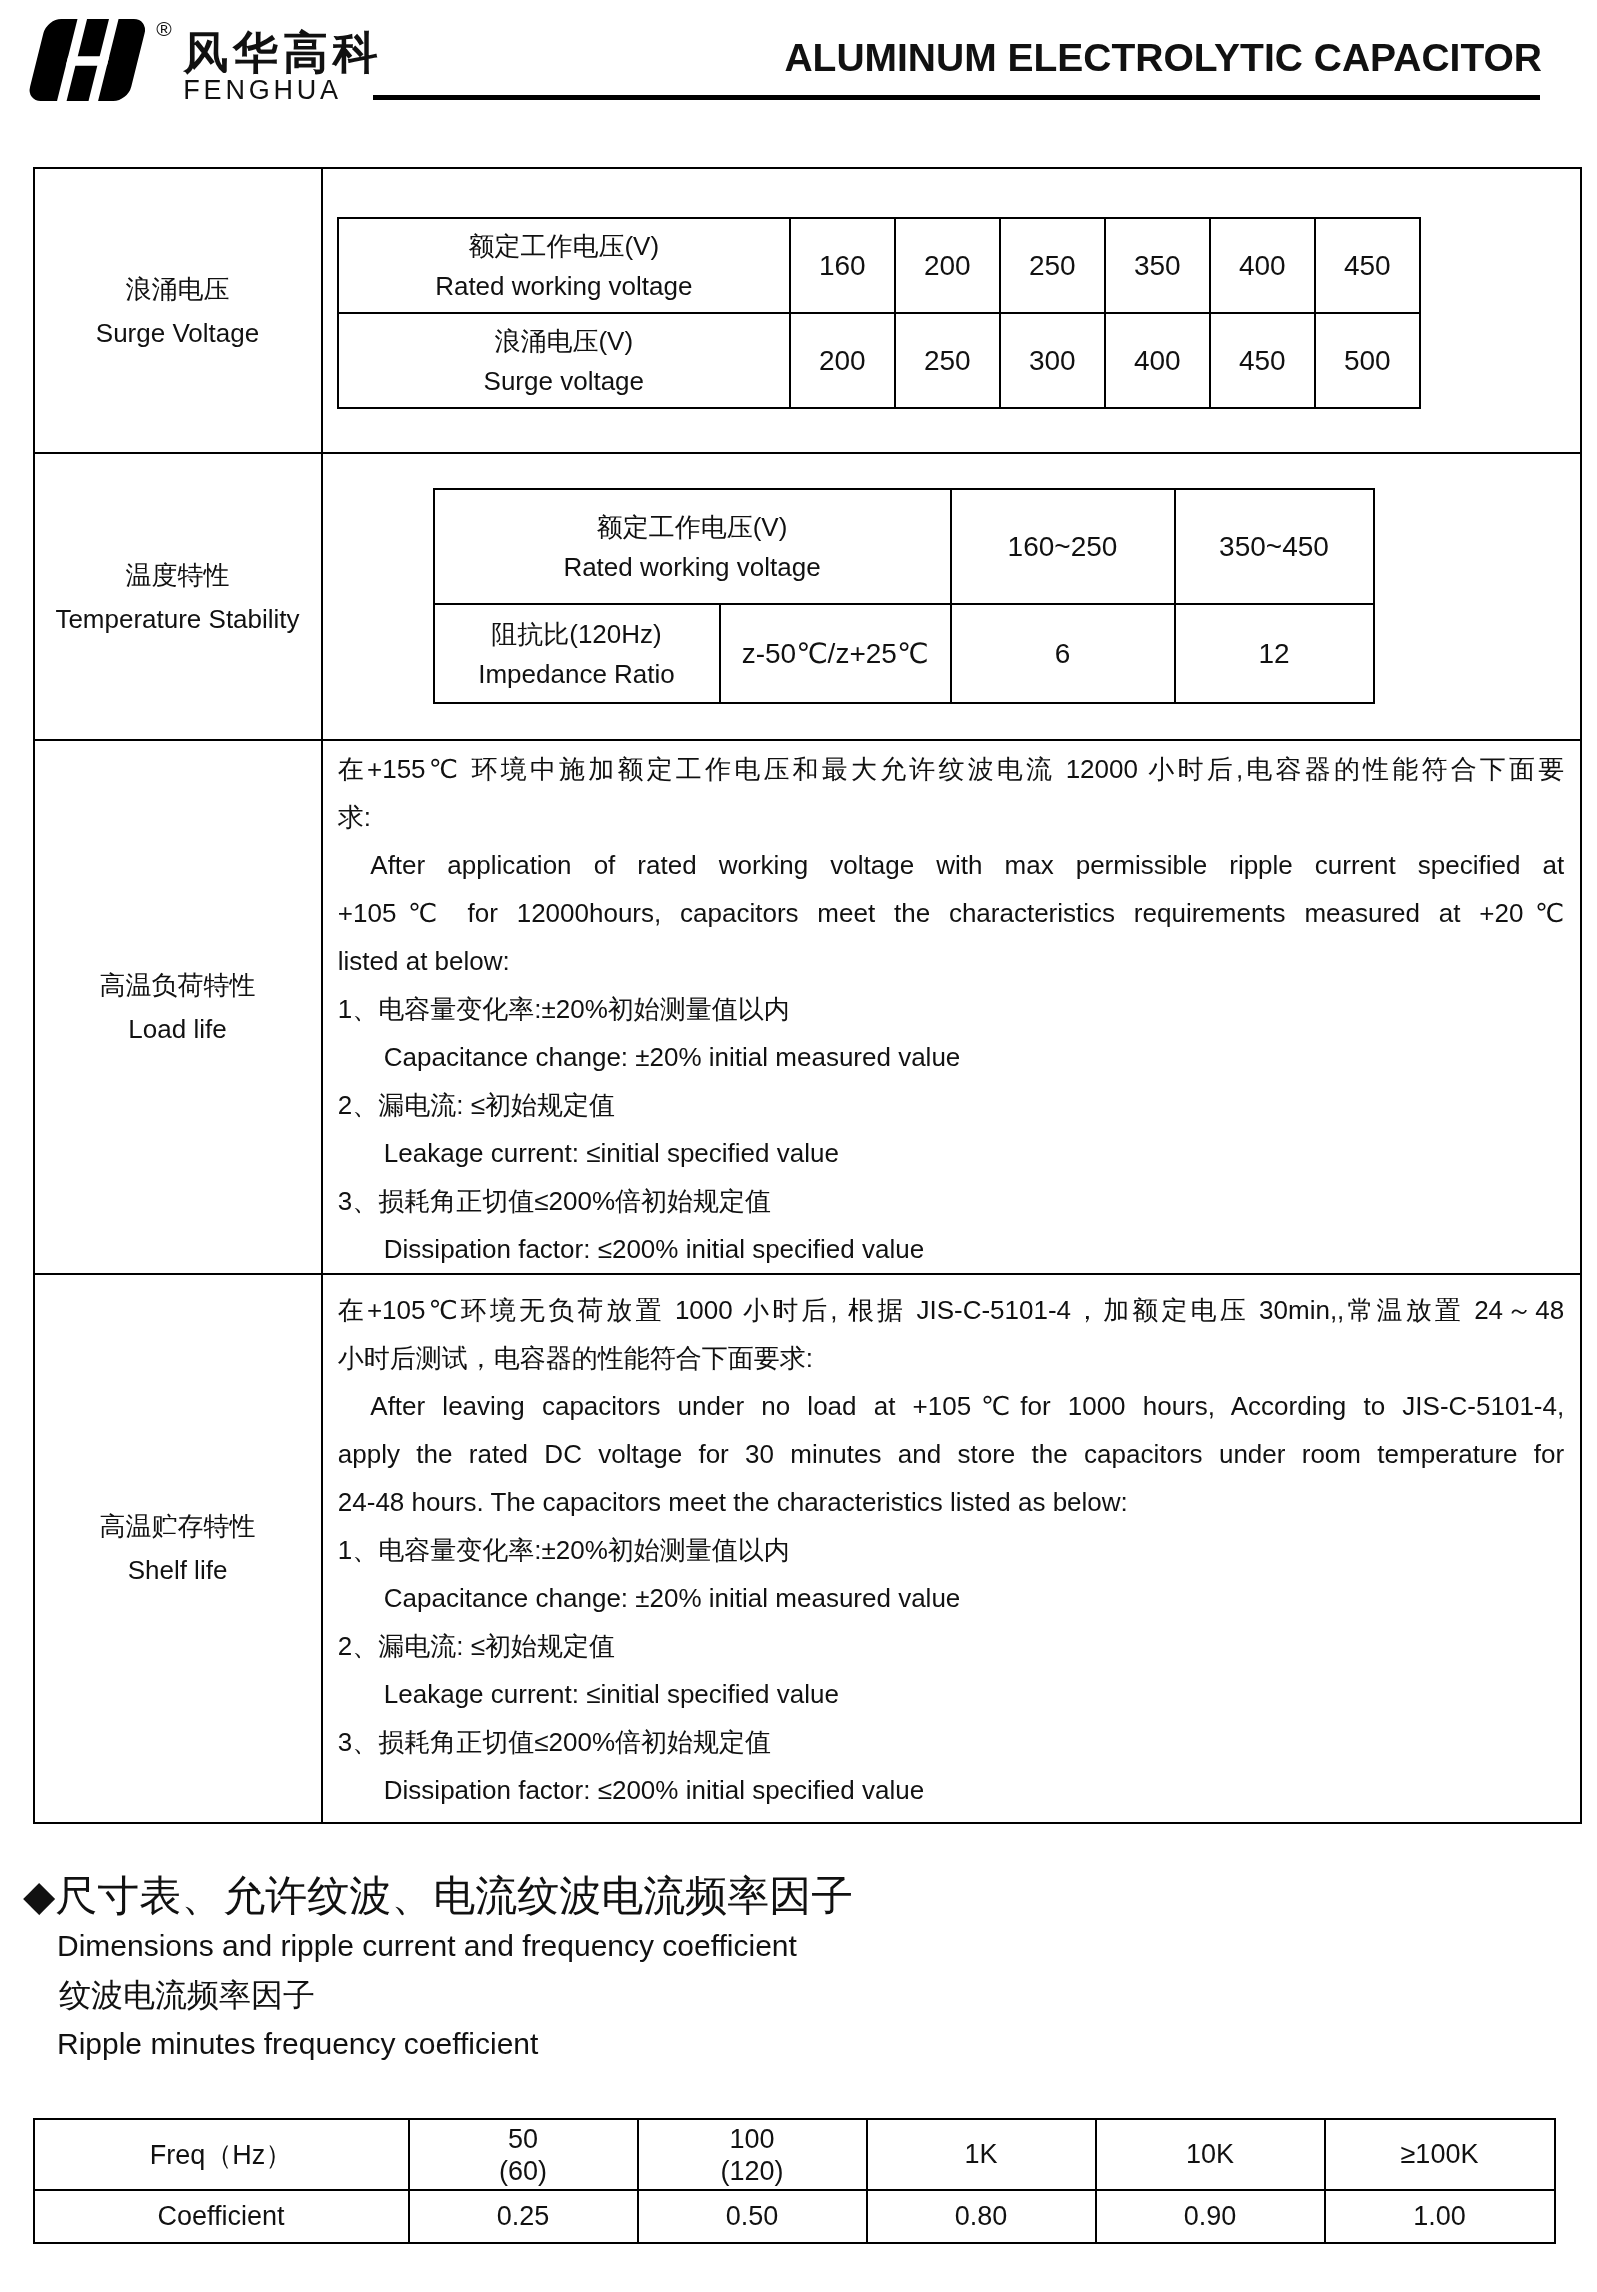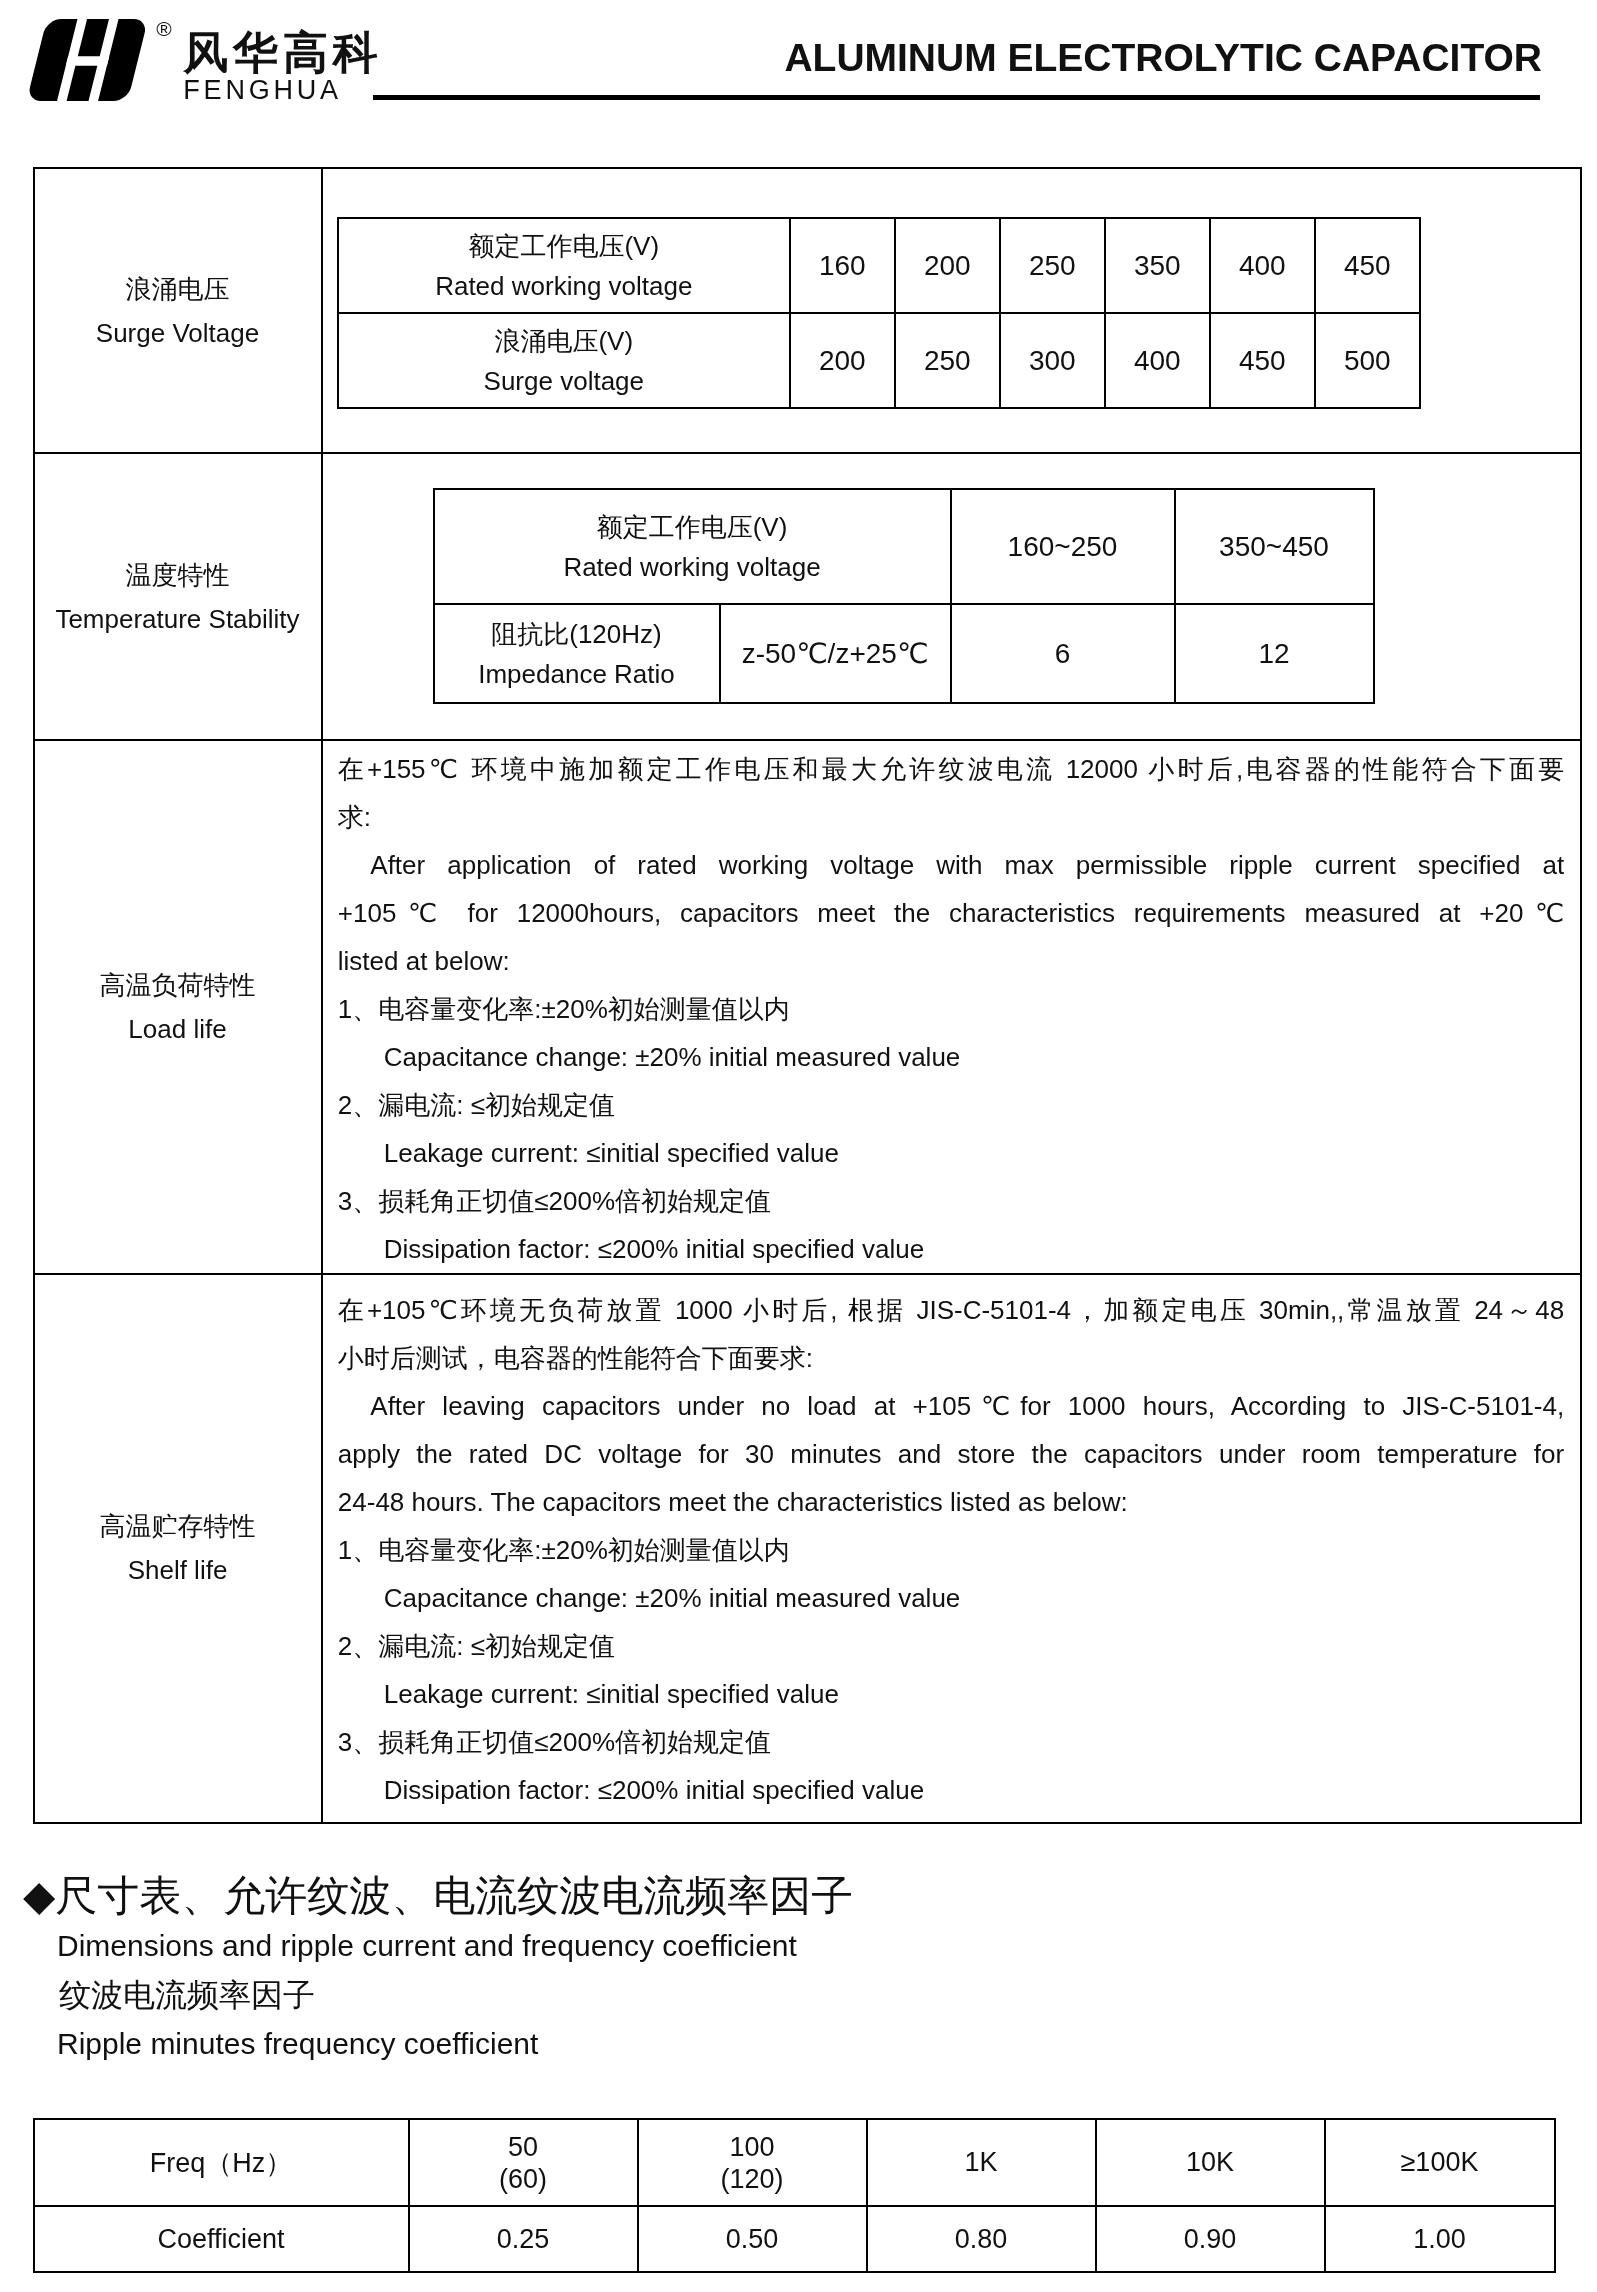"Freq（Hz）" tr { height: 87px -> 71px }
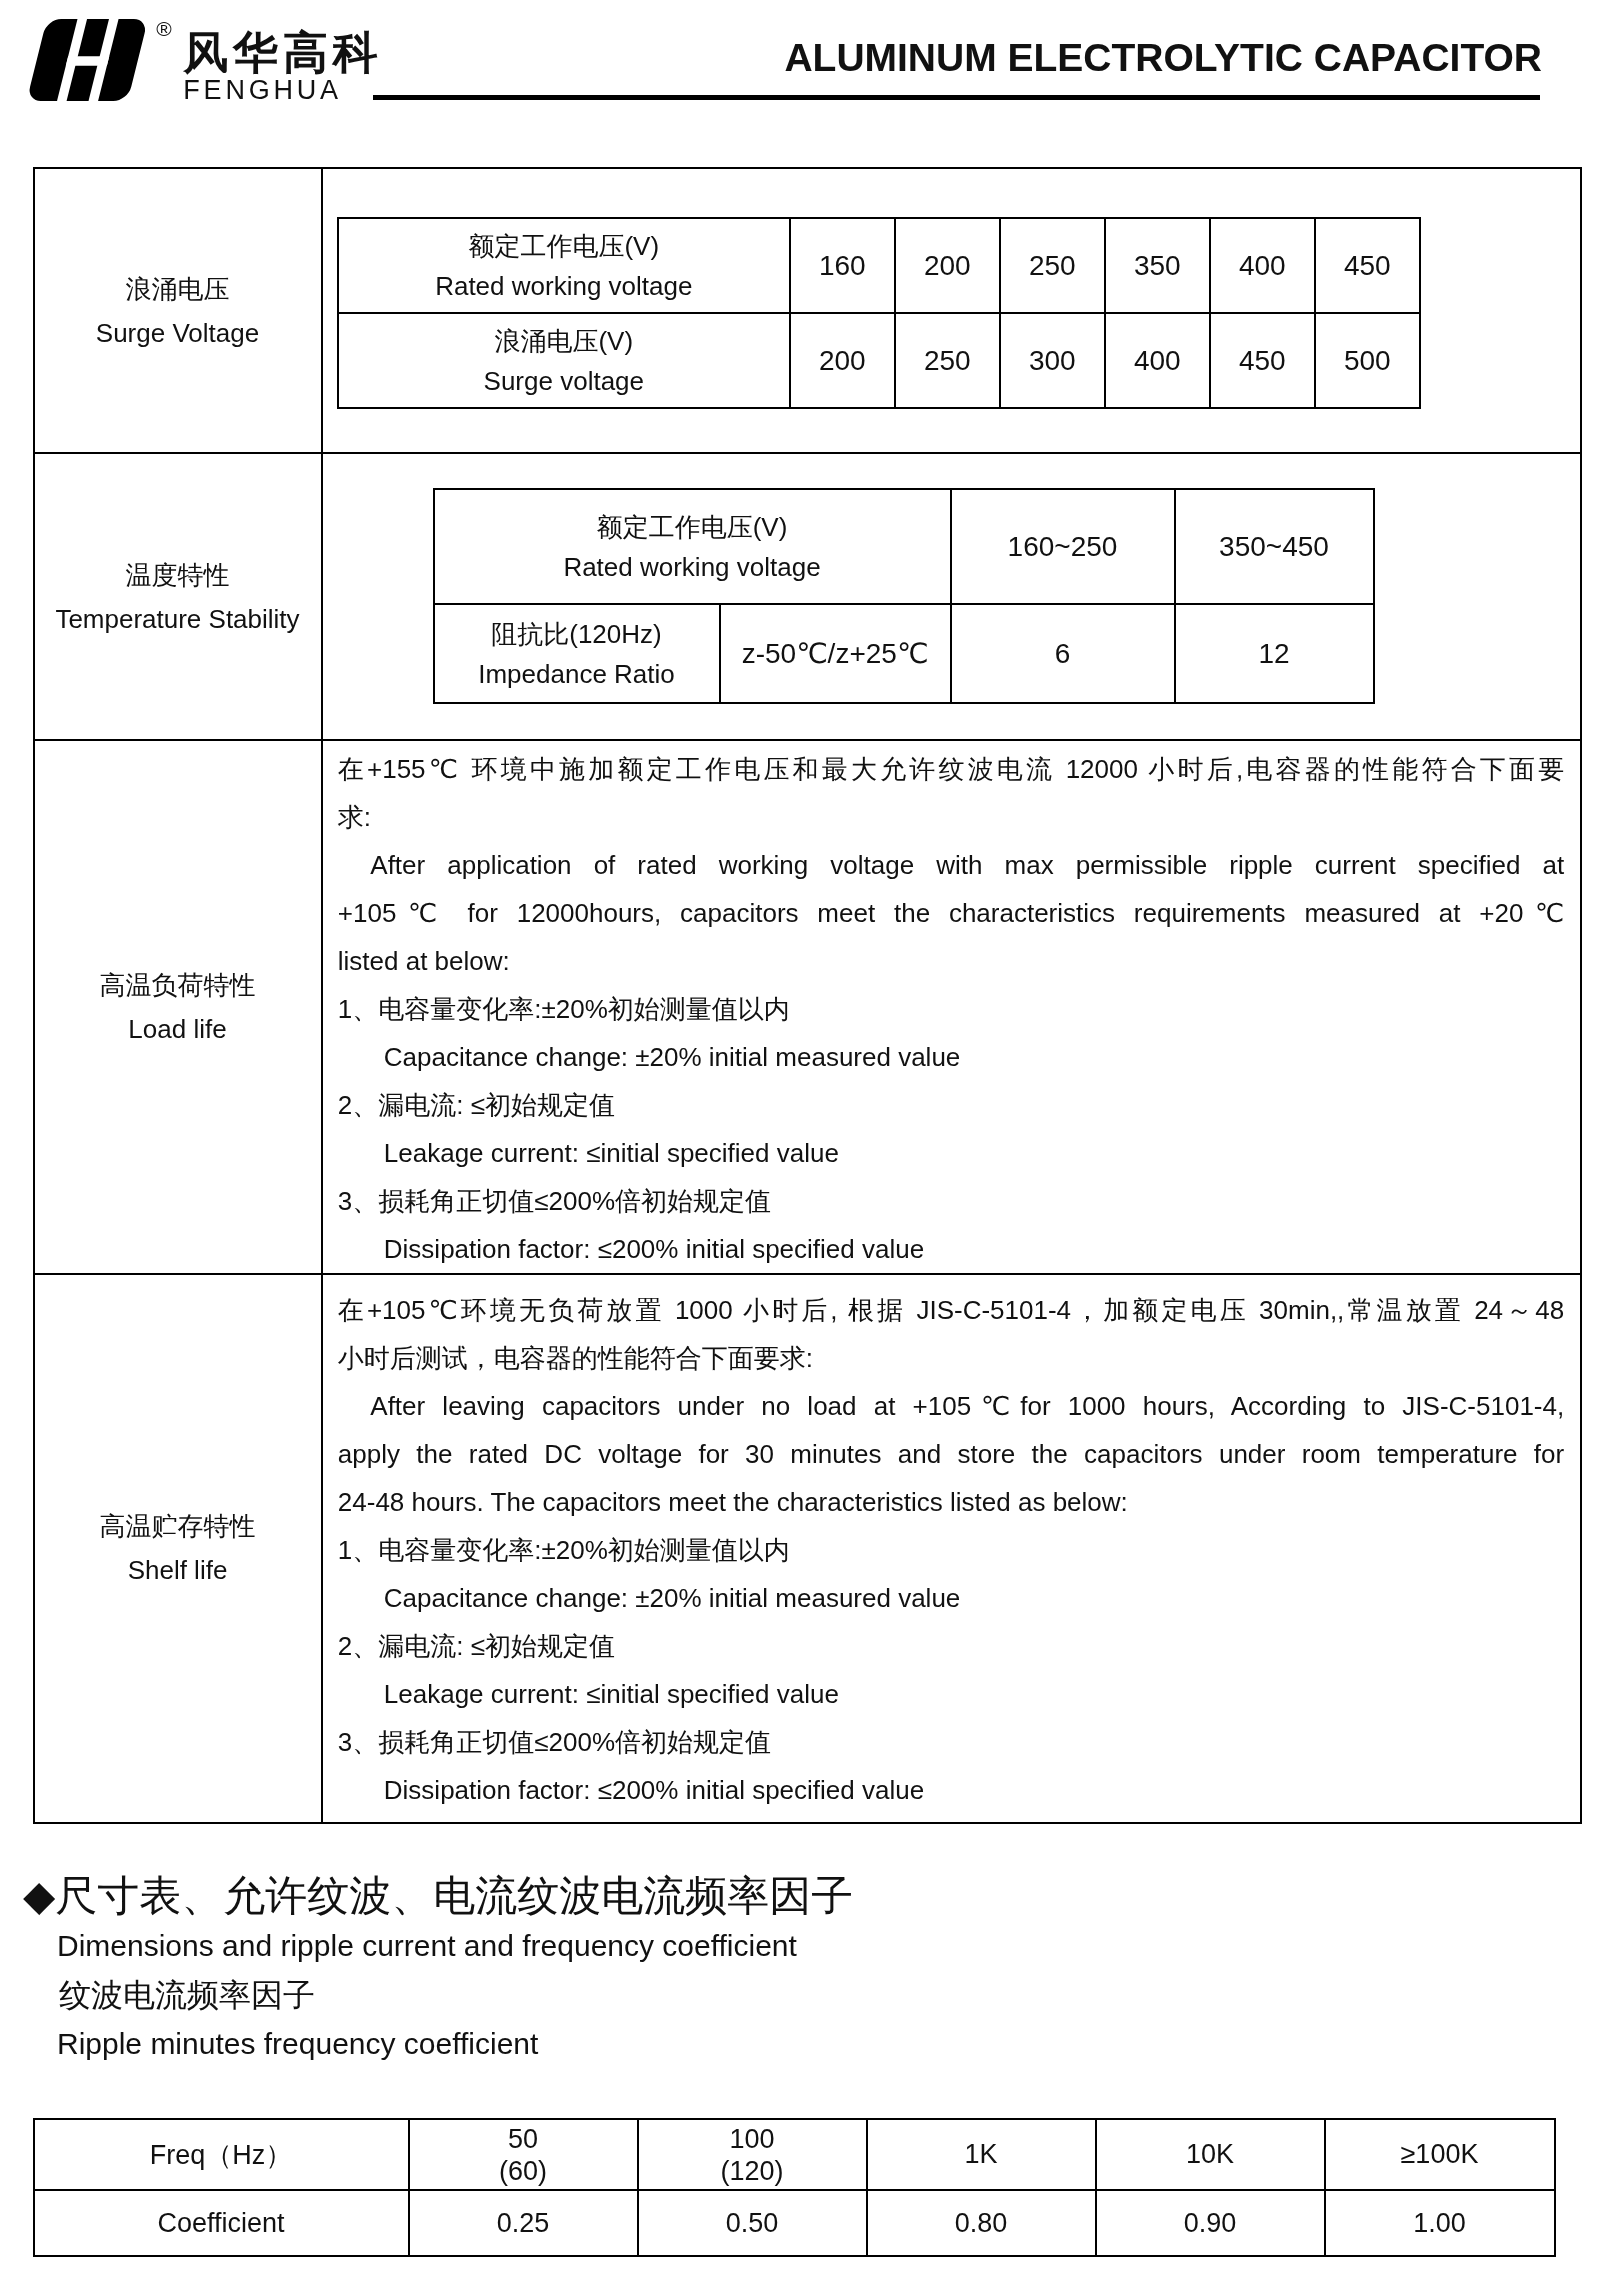"Coefficient" tr { height: 66px -> 53px }
